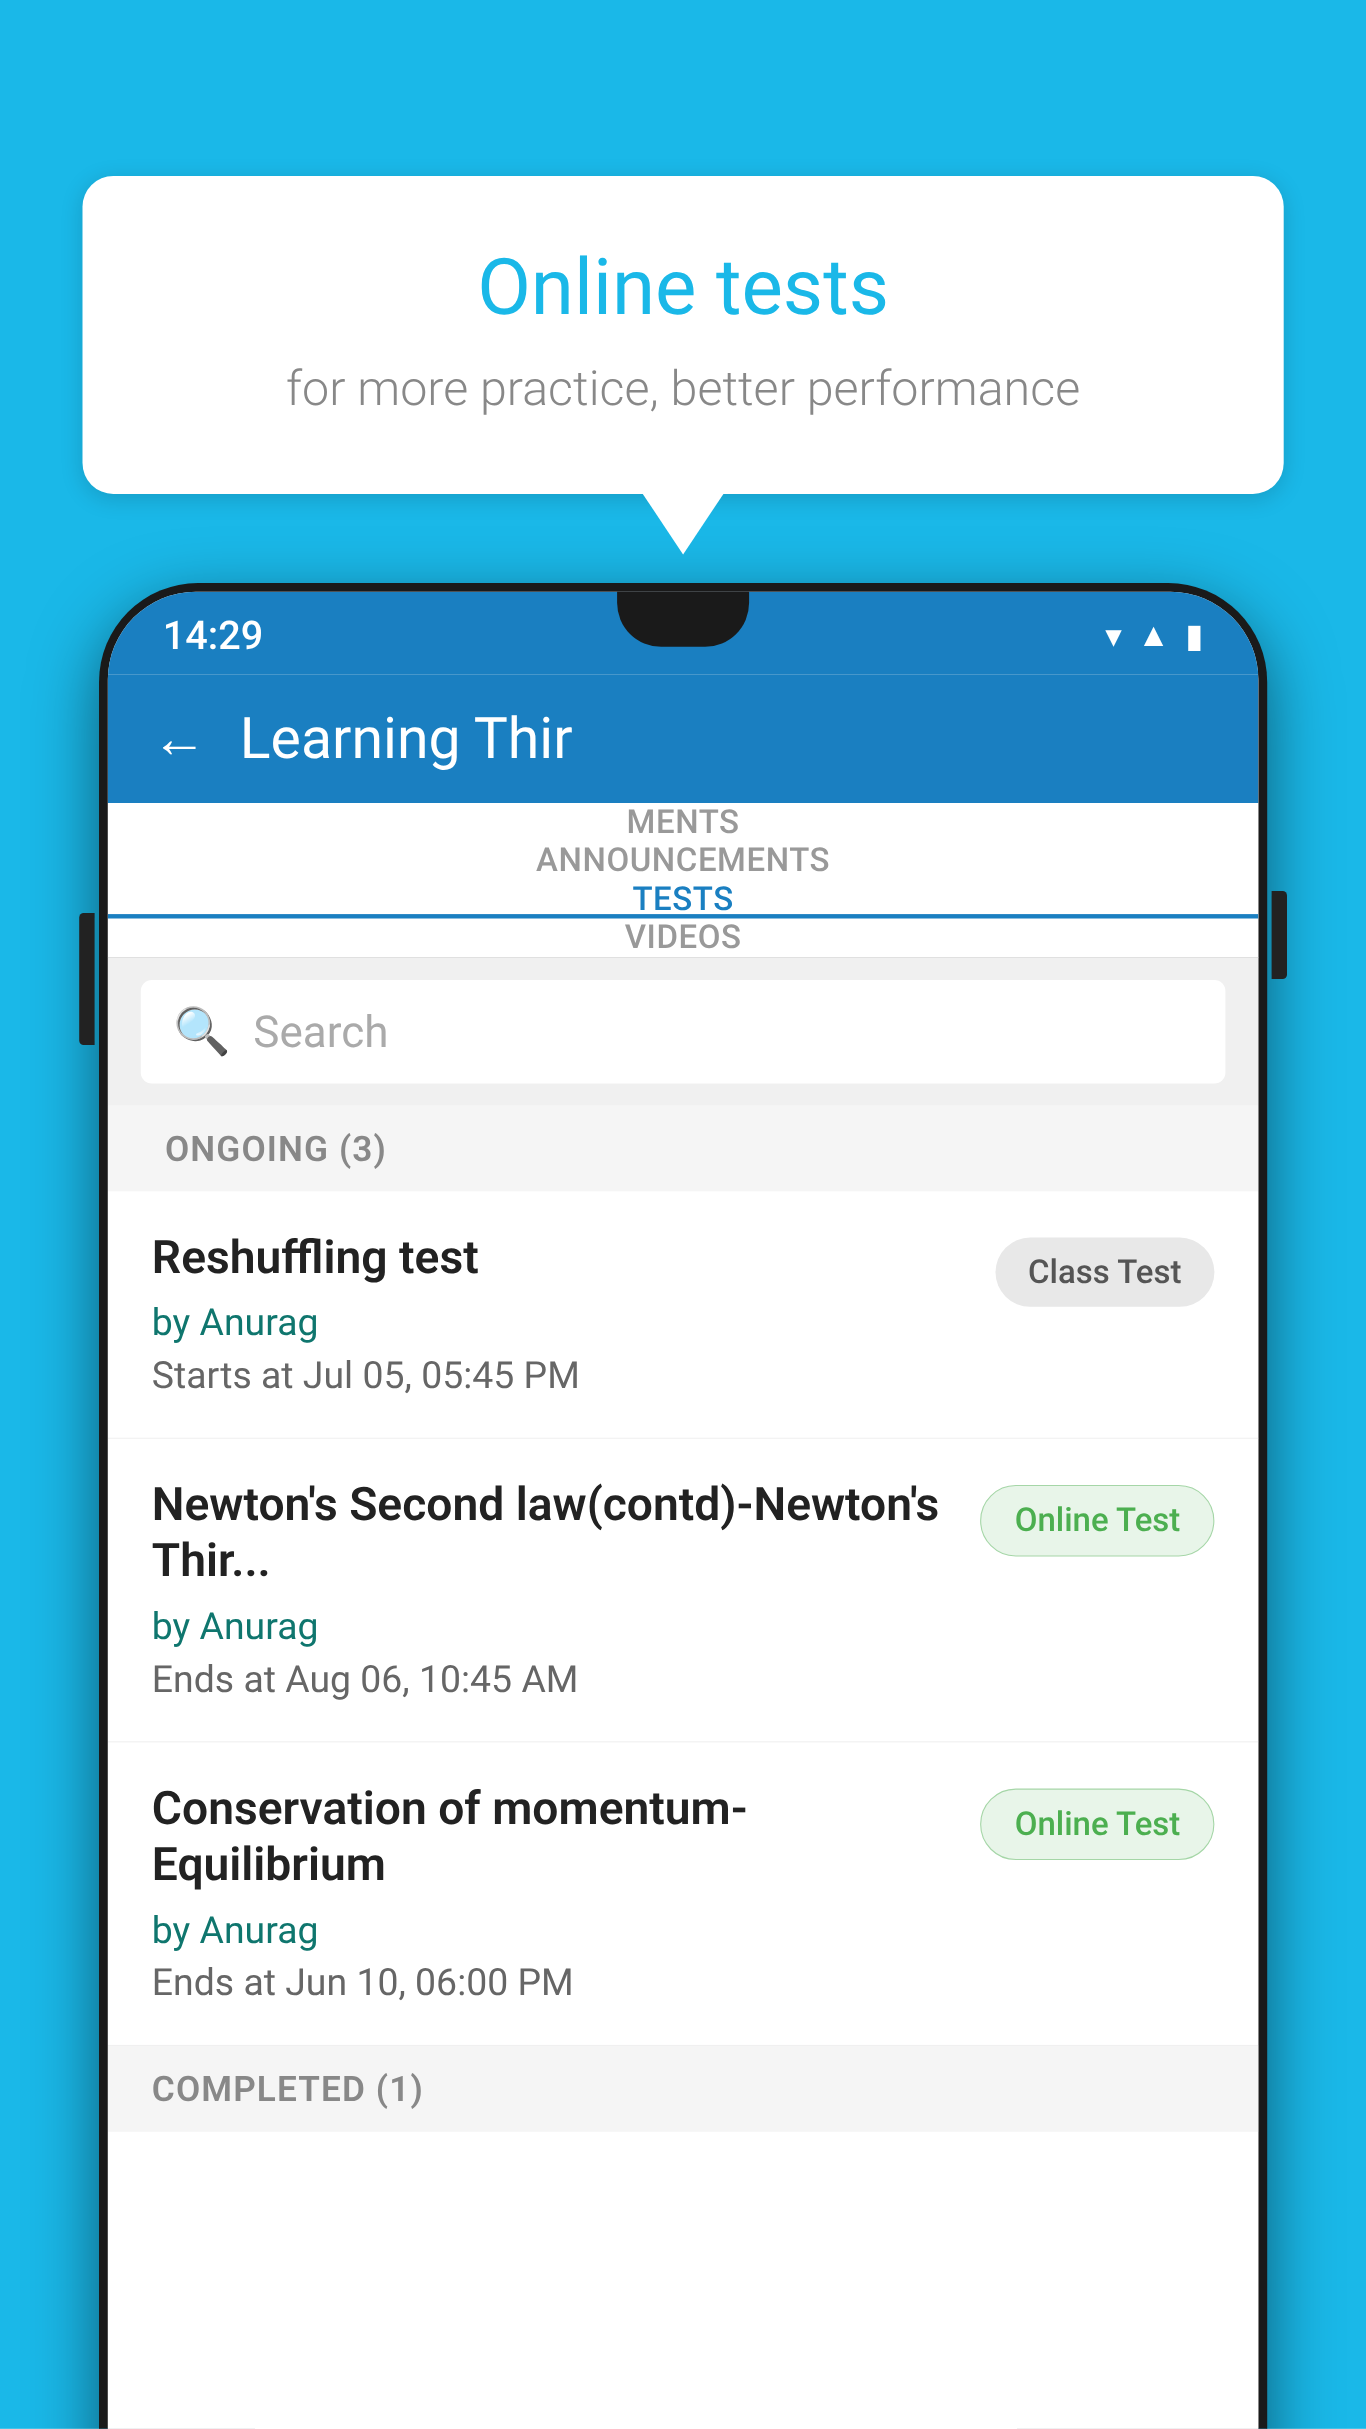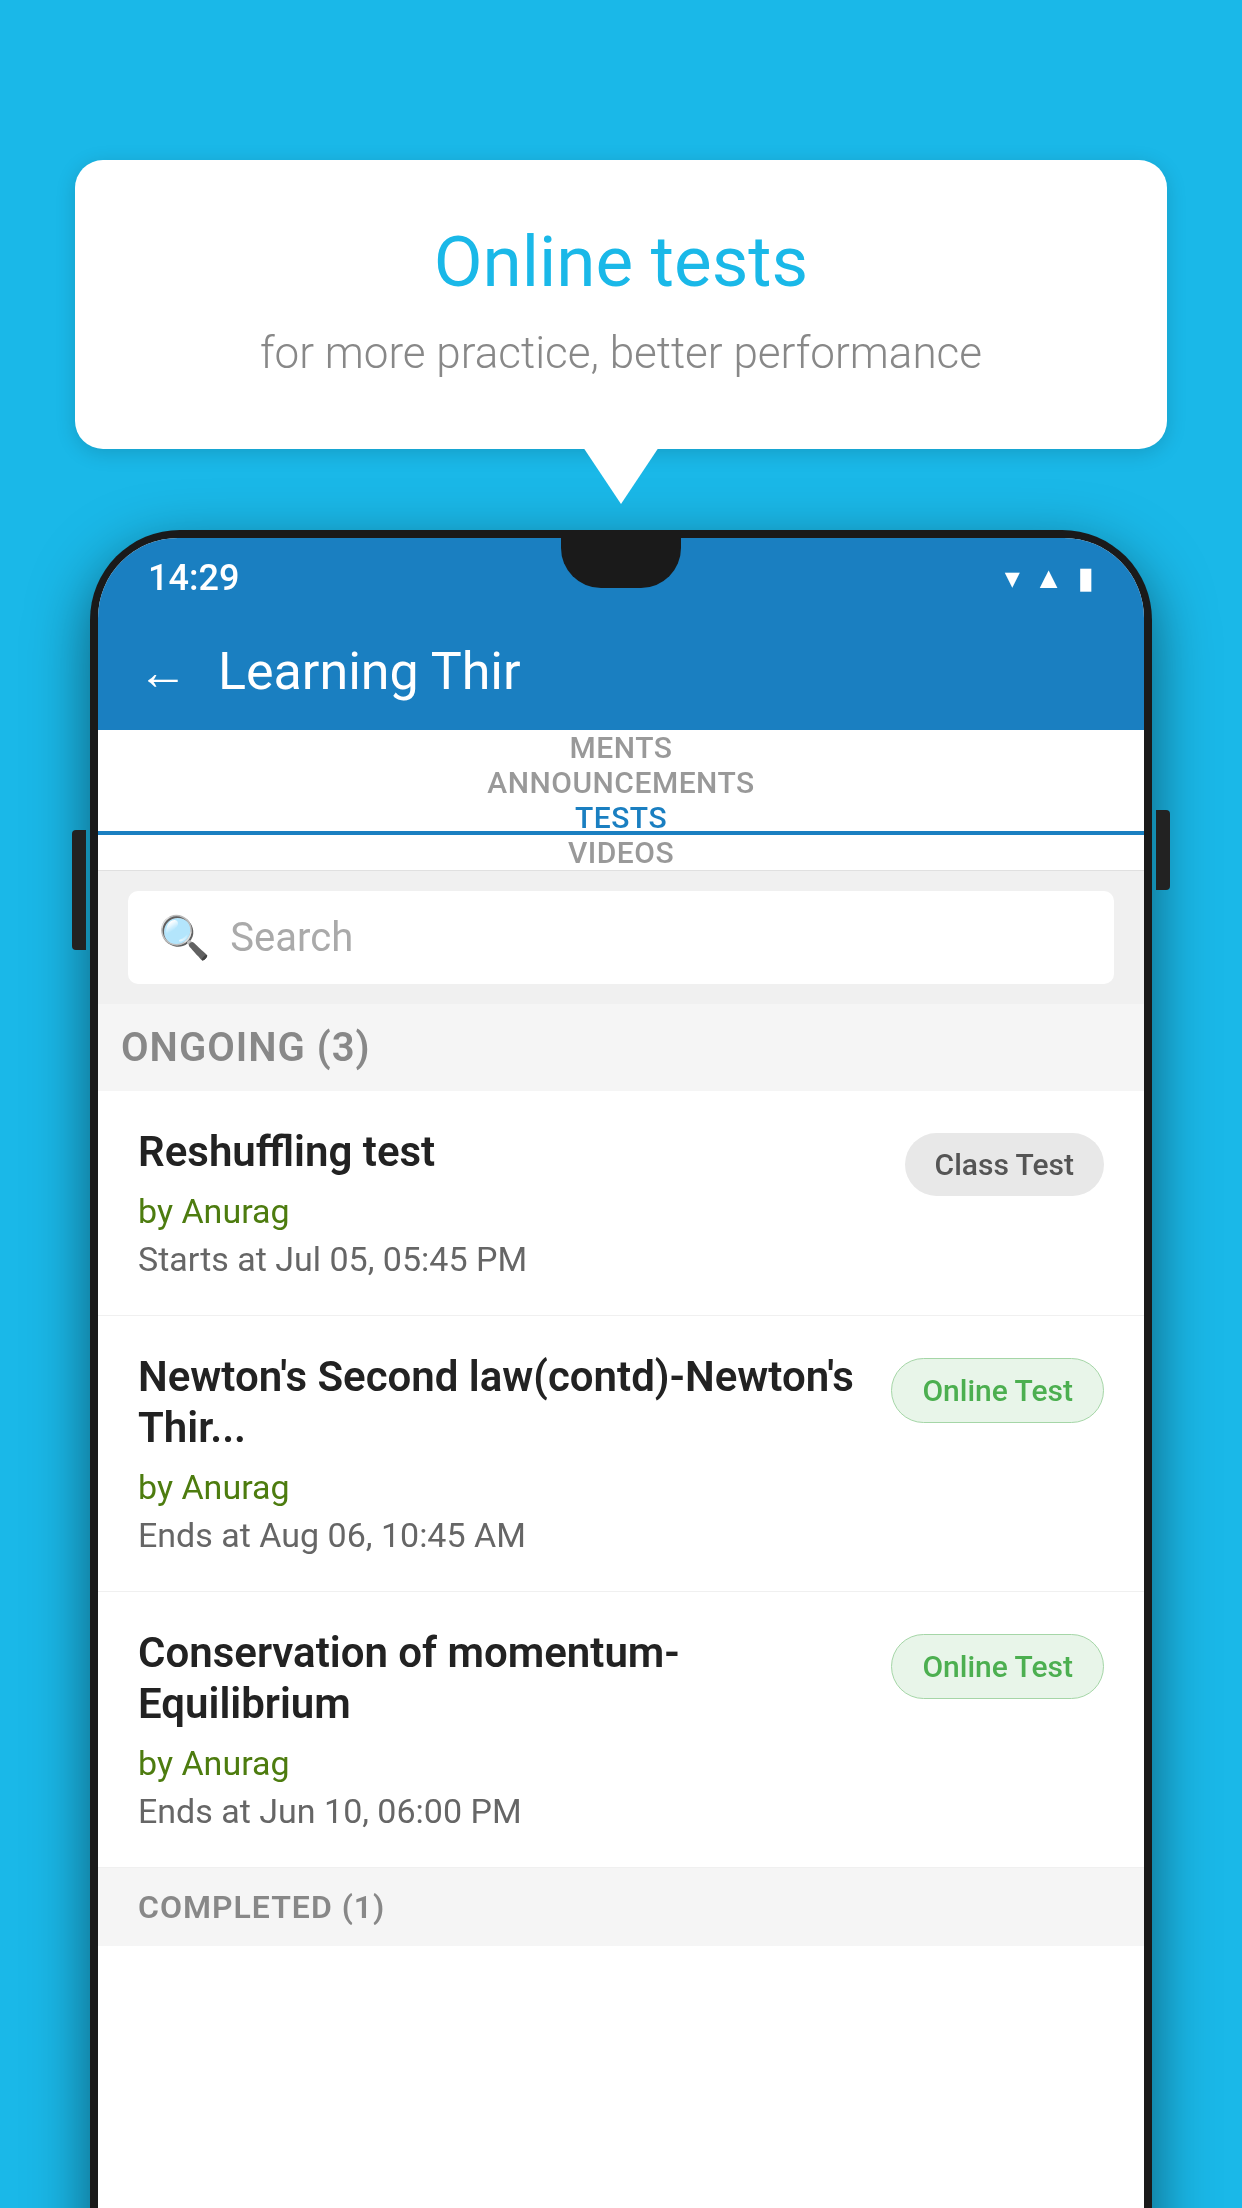"ONGOING (3)" .section-header { font-size: 40px -> 32px; padding: 20px 23px -> 20px 52px }
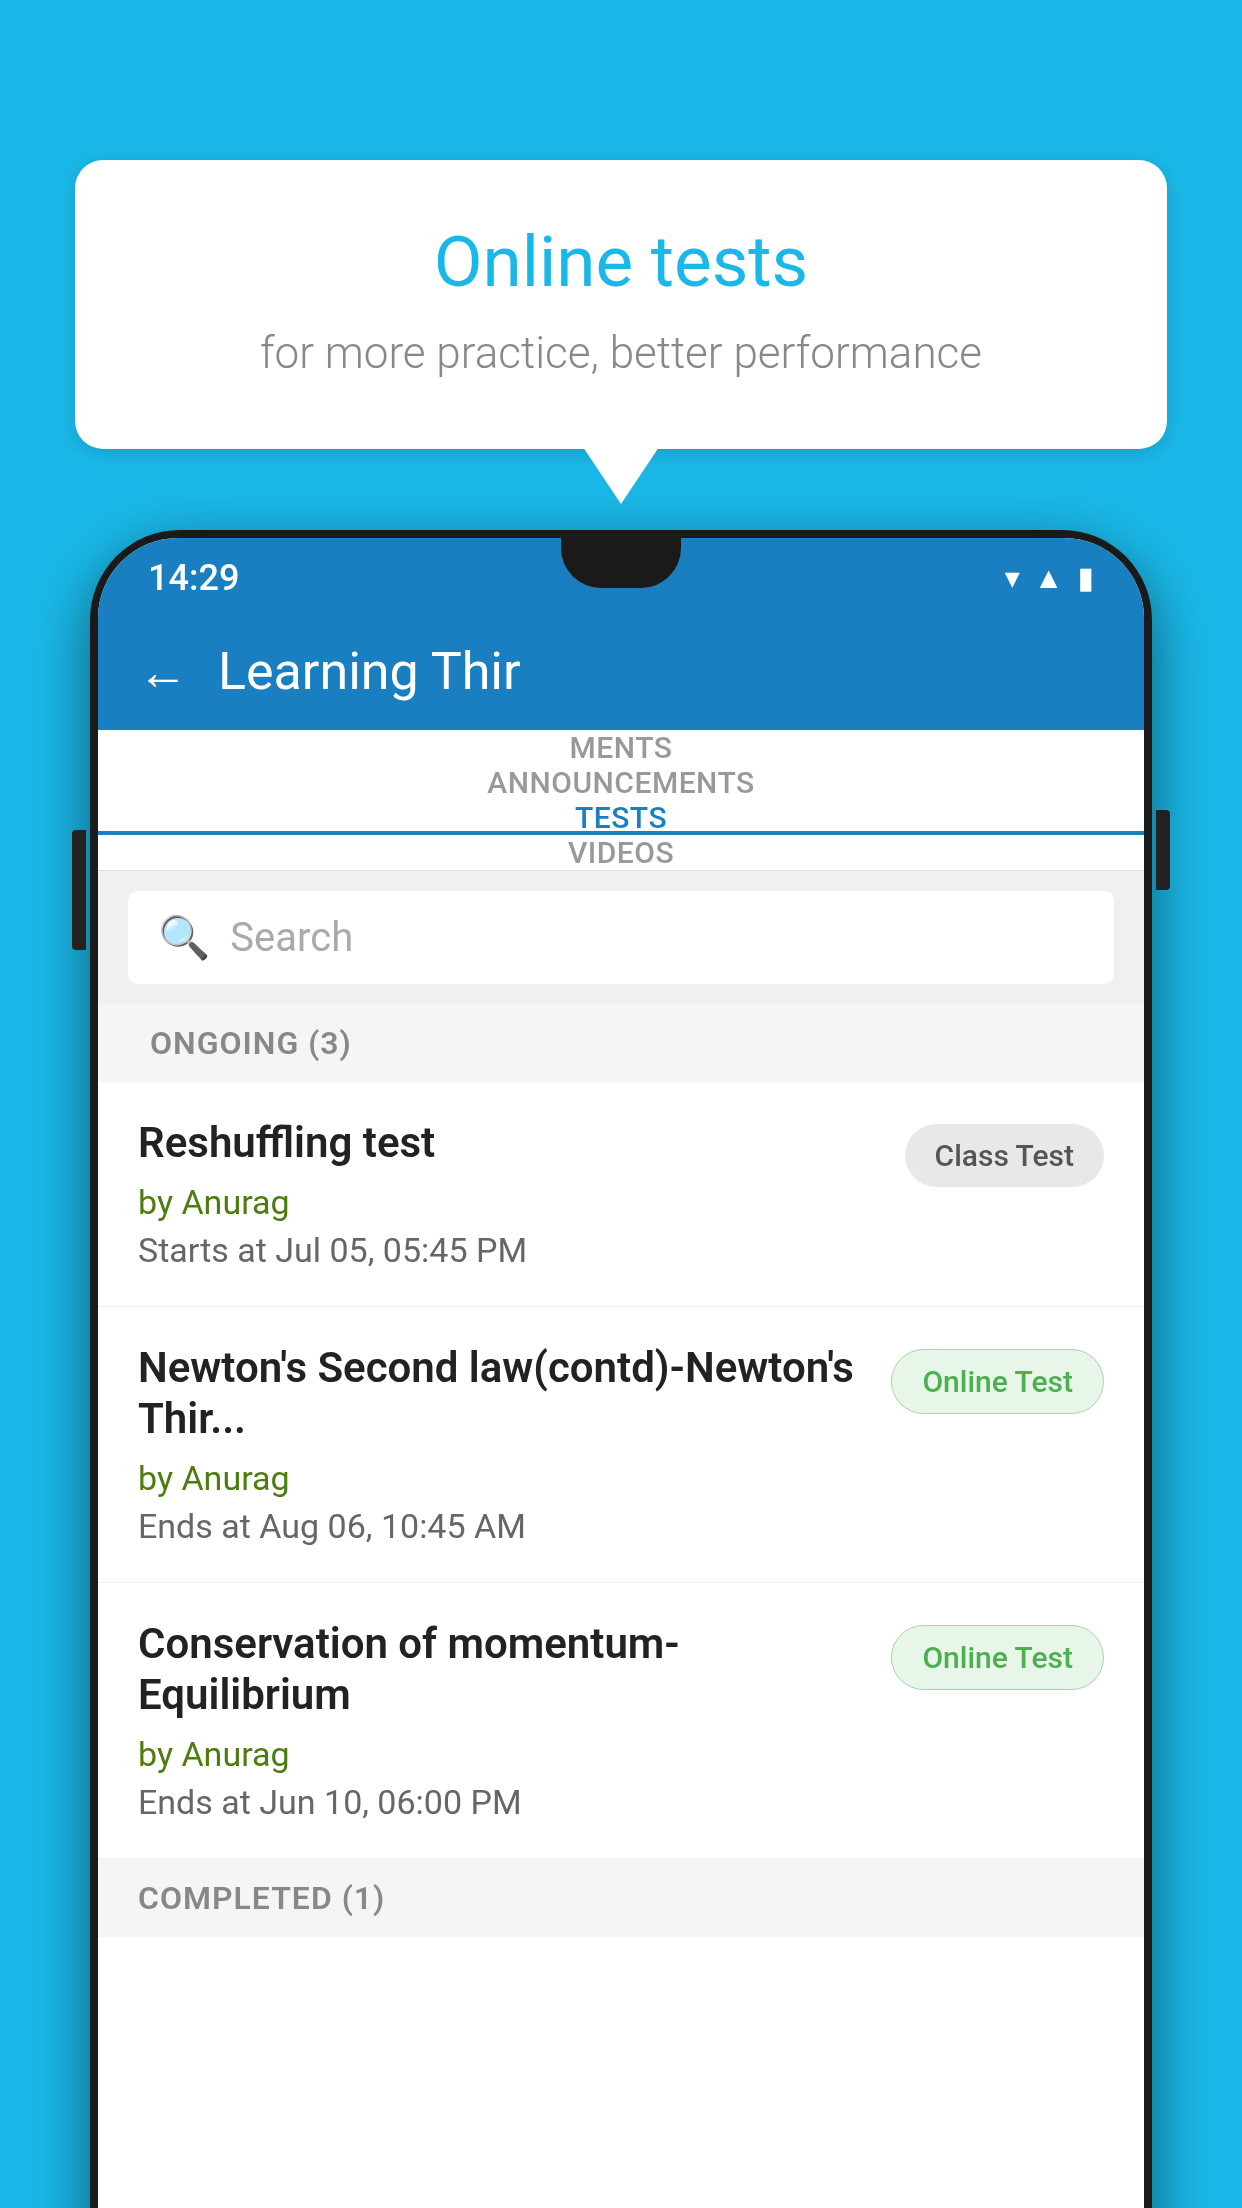"by Anurag" .test-author { color: #4d7c0f -> #0f766e }
